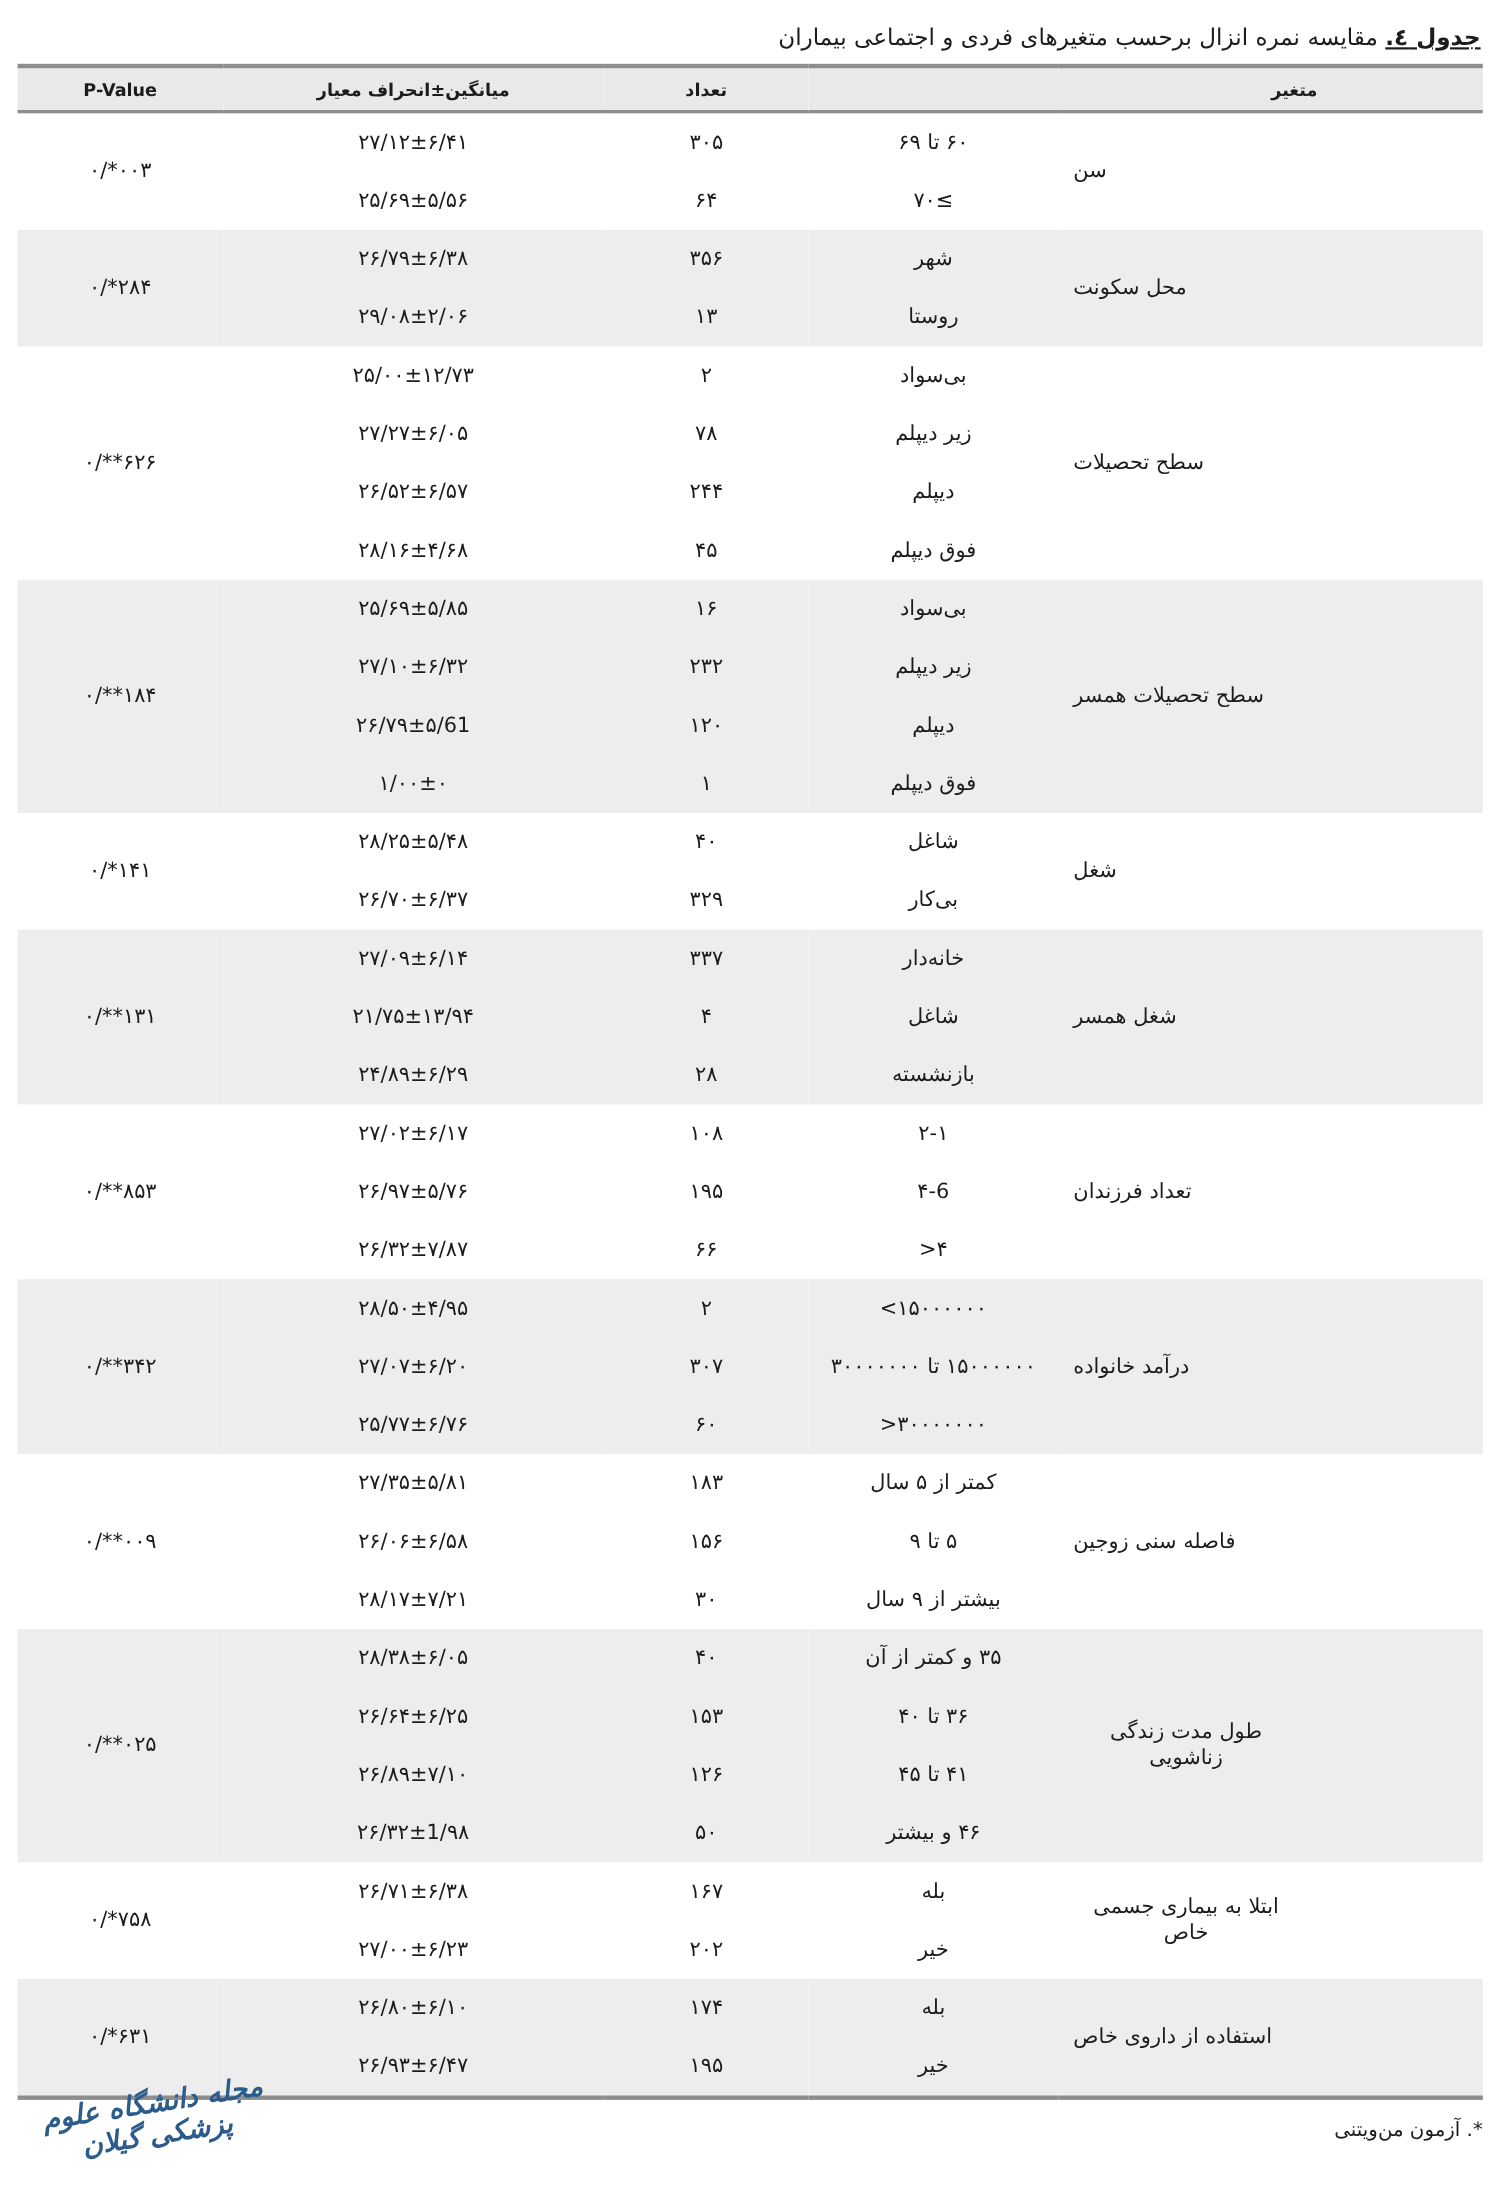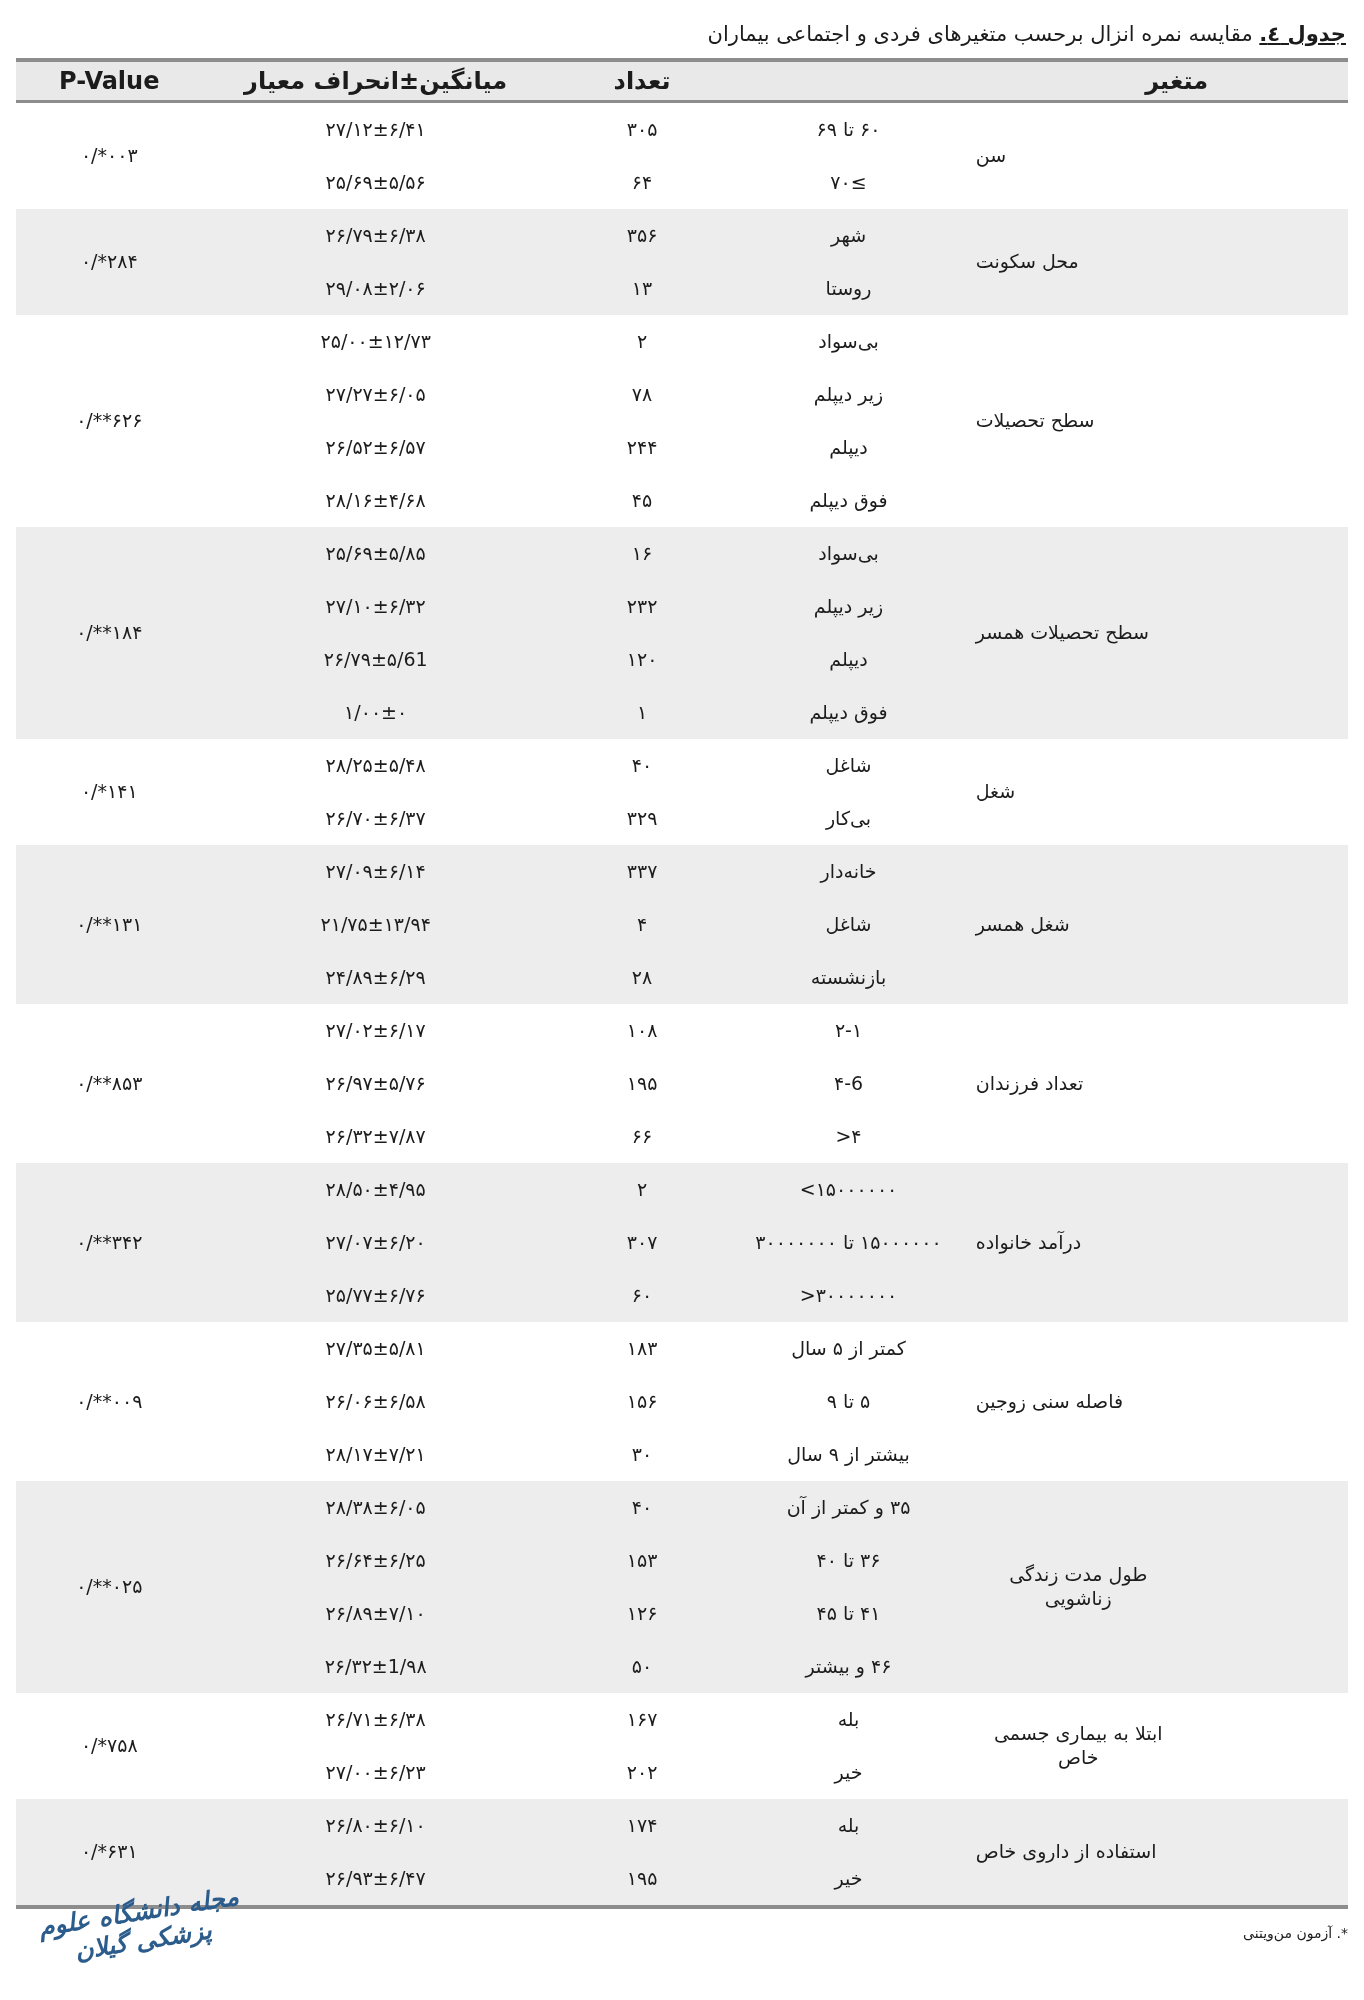"P-Value" thead th { font-size: 24px -> 16px }
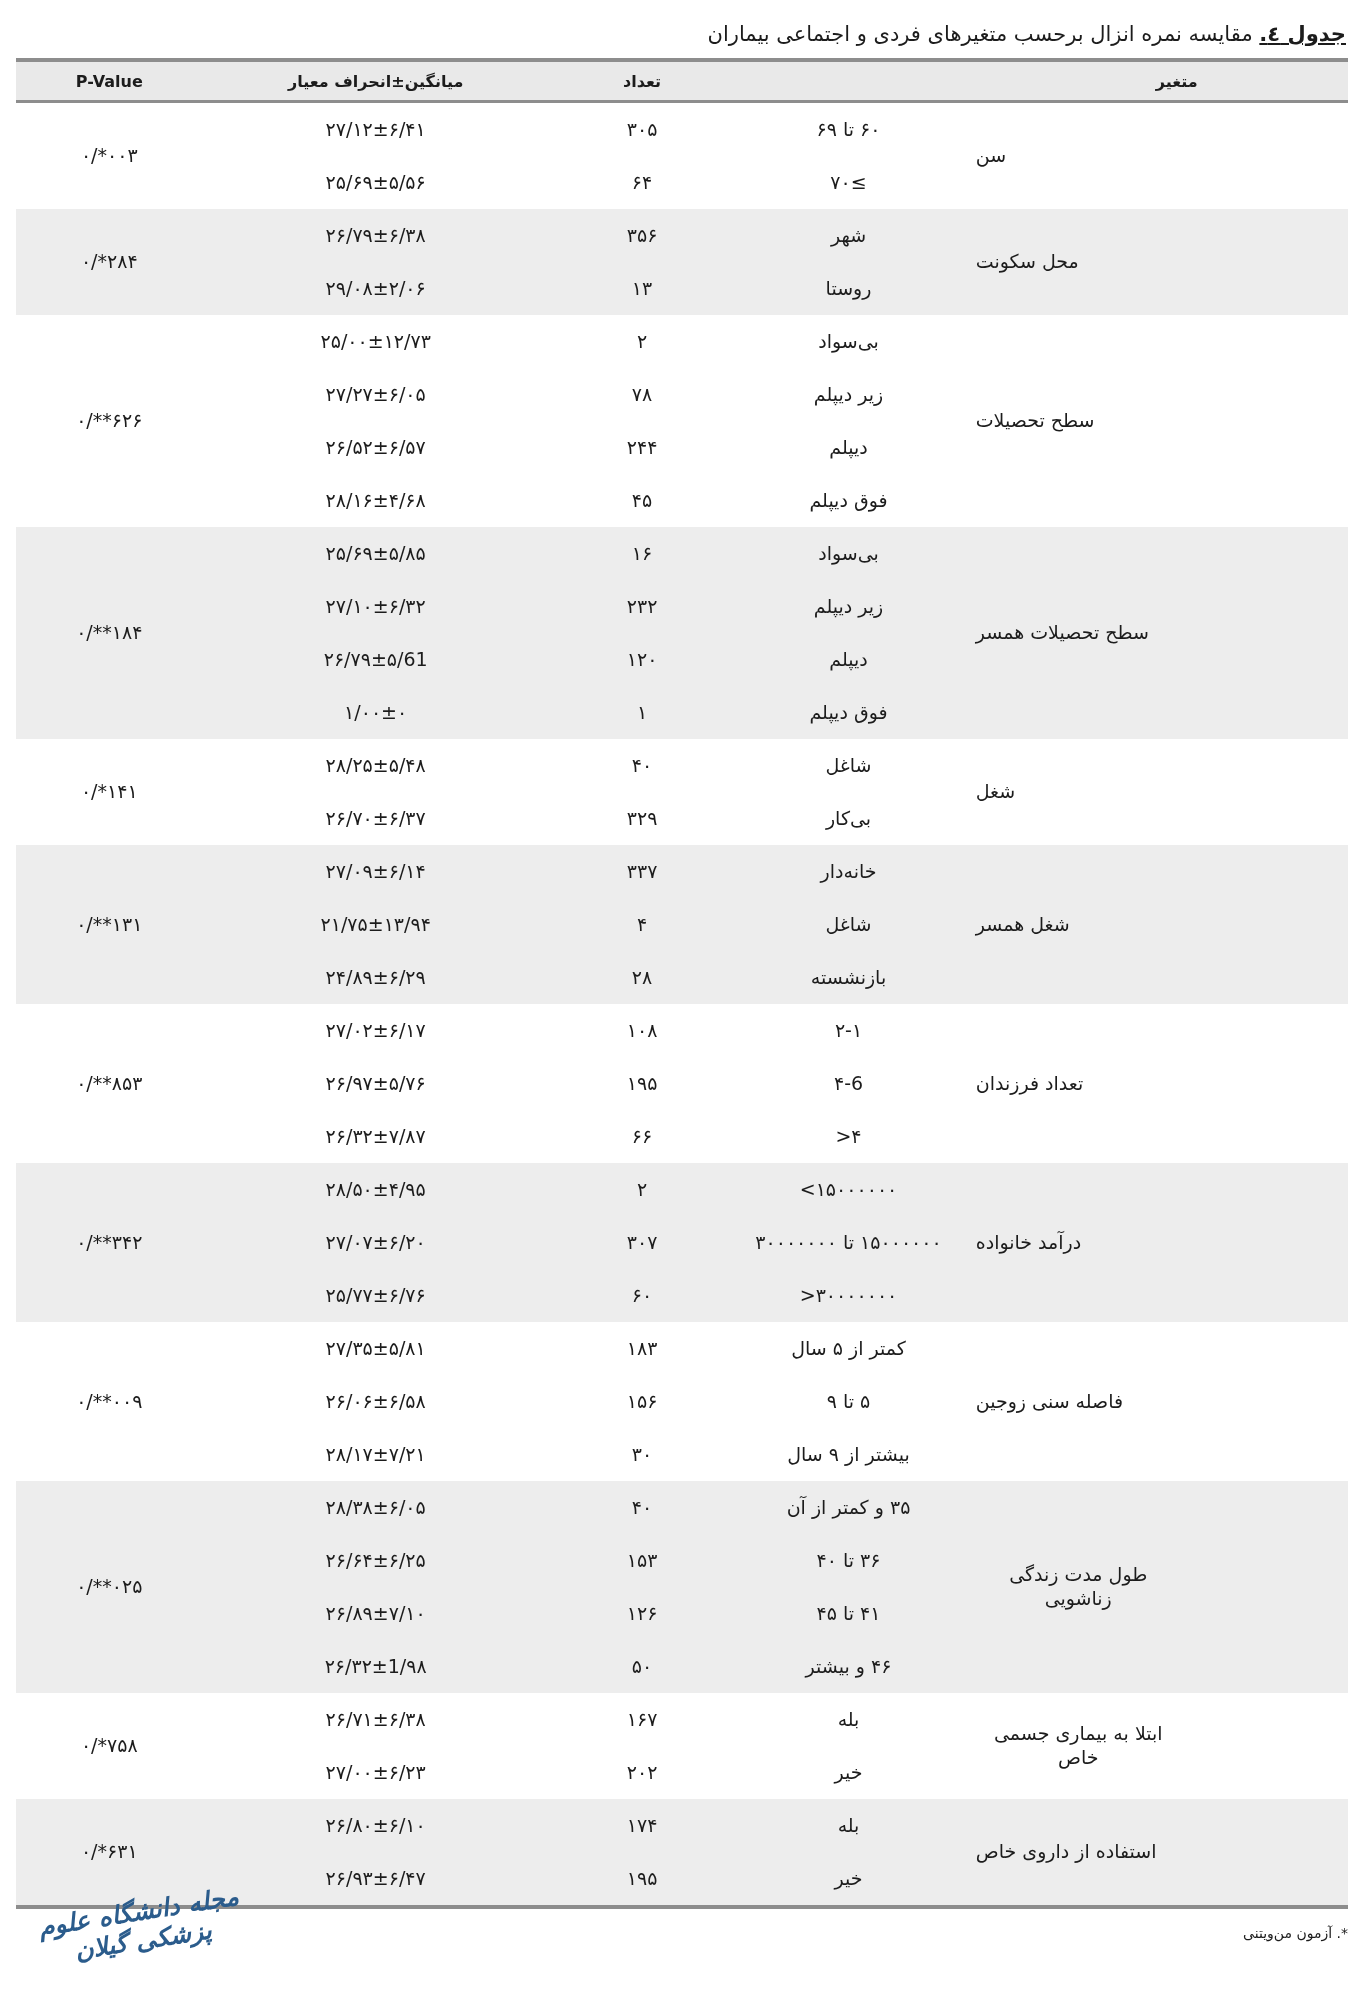"*. آزمون من‌ویتنی" .footnotes { font-size: 14px -> 18px }
